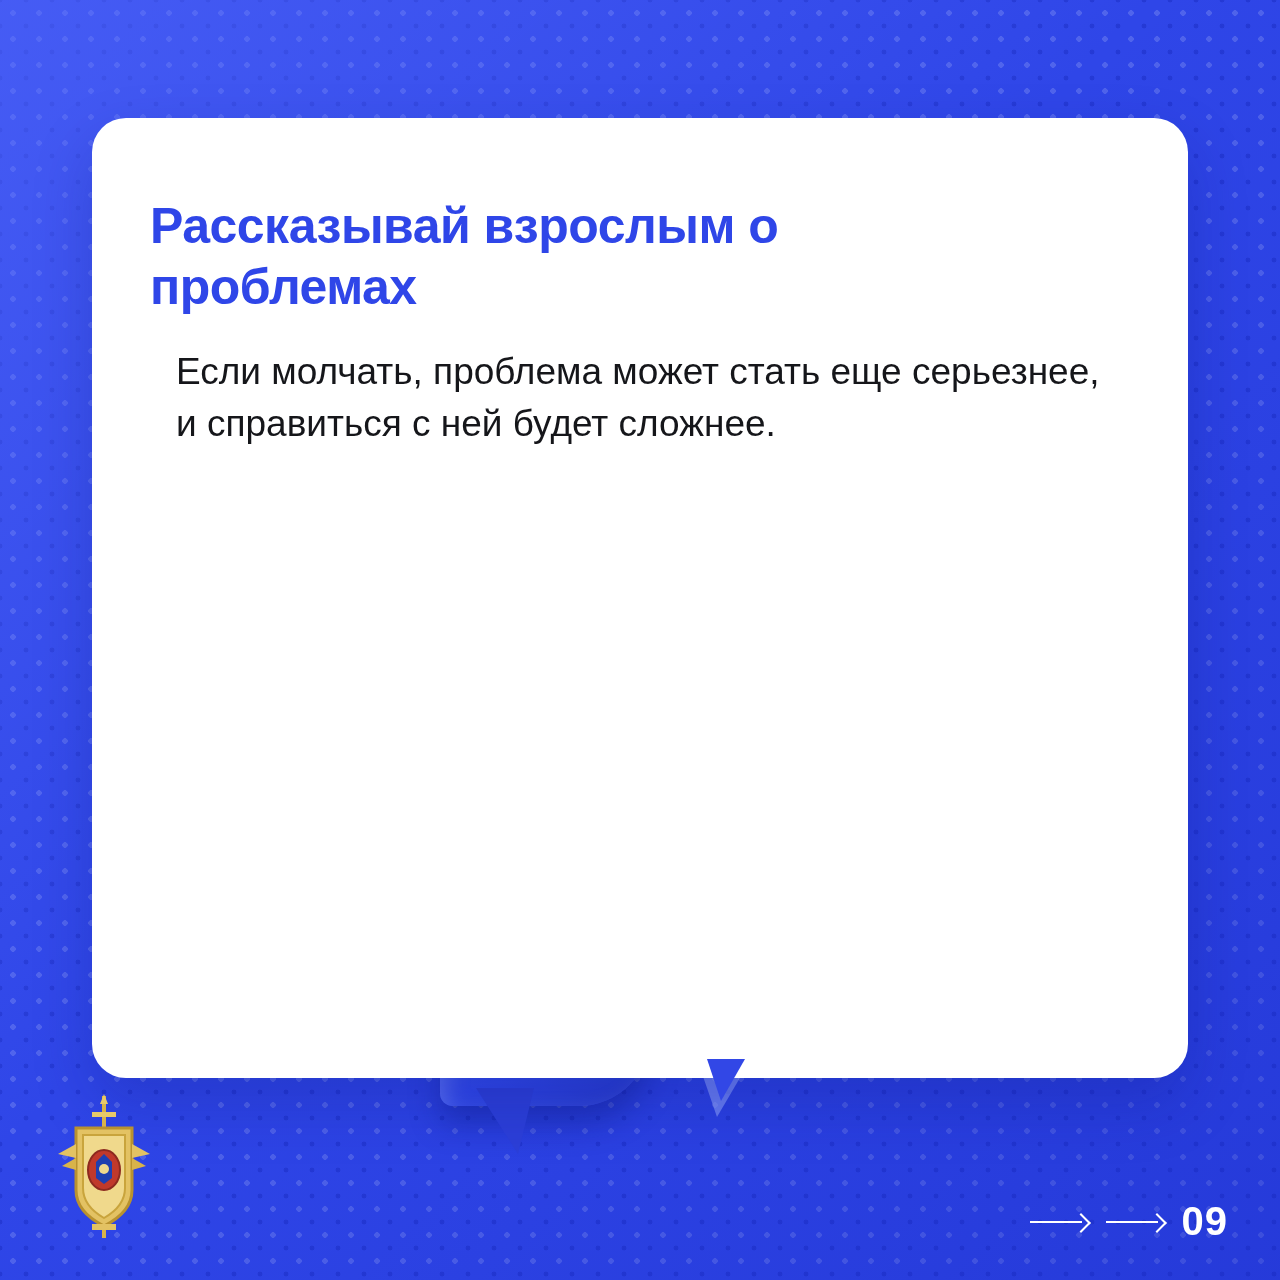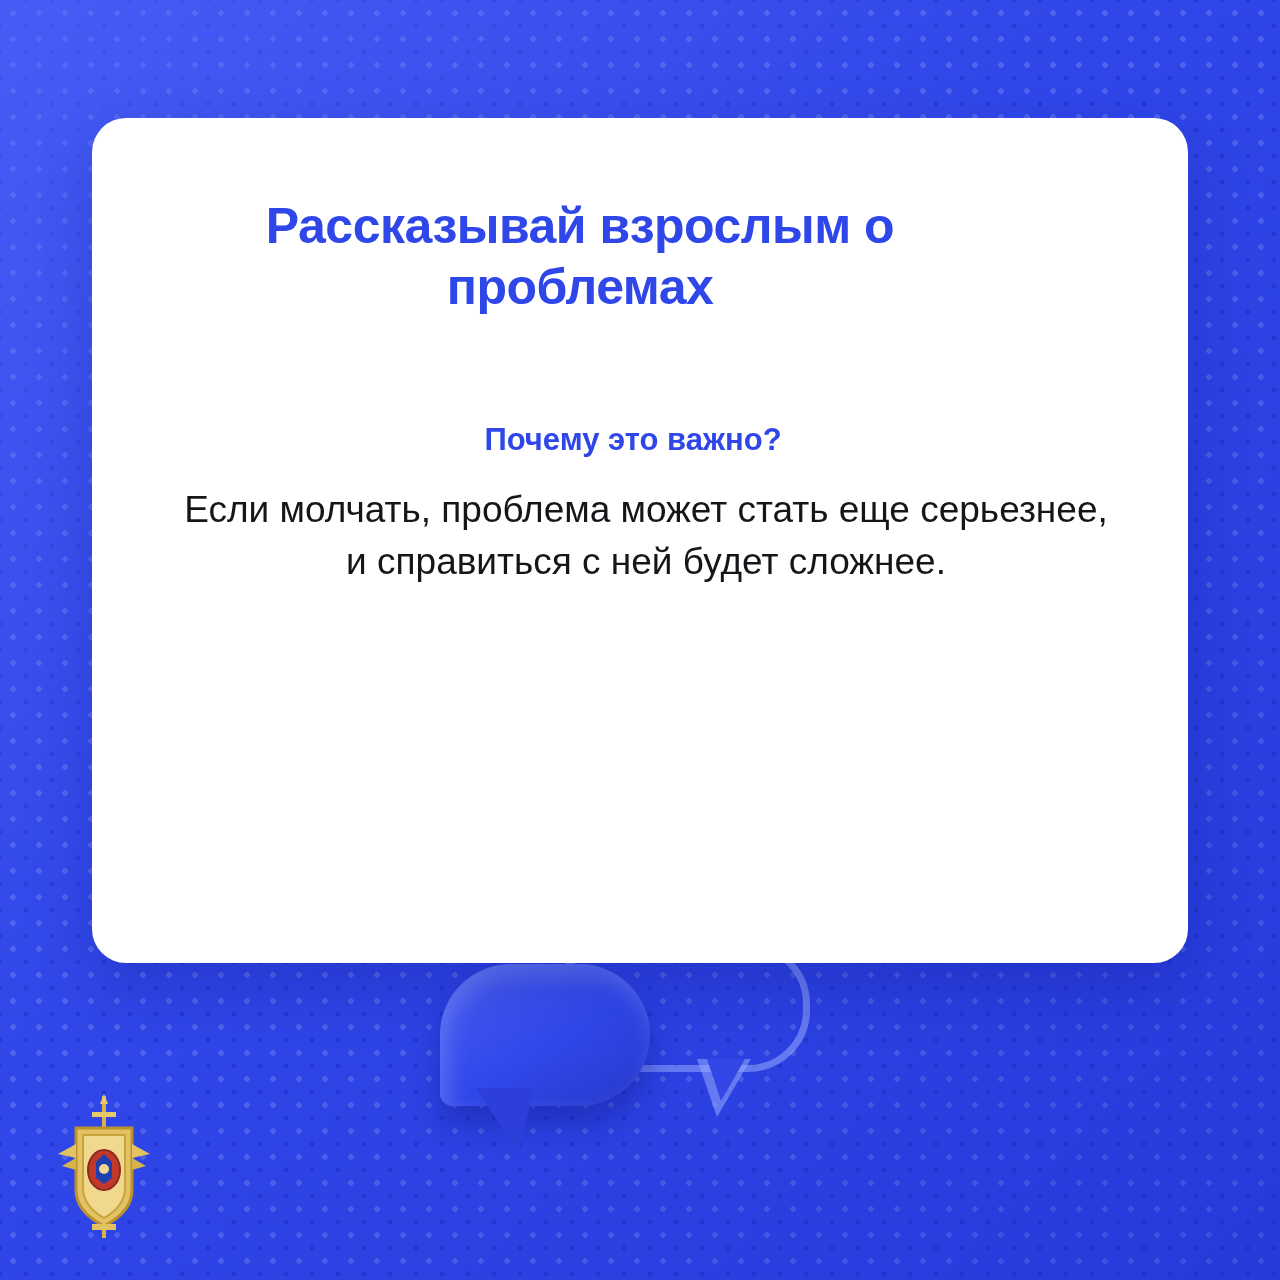"Рассказывай взрослым о проблемах" .card { height: 845px -> 960px; text-align: center -> none }
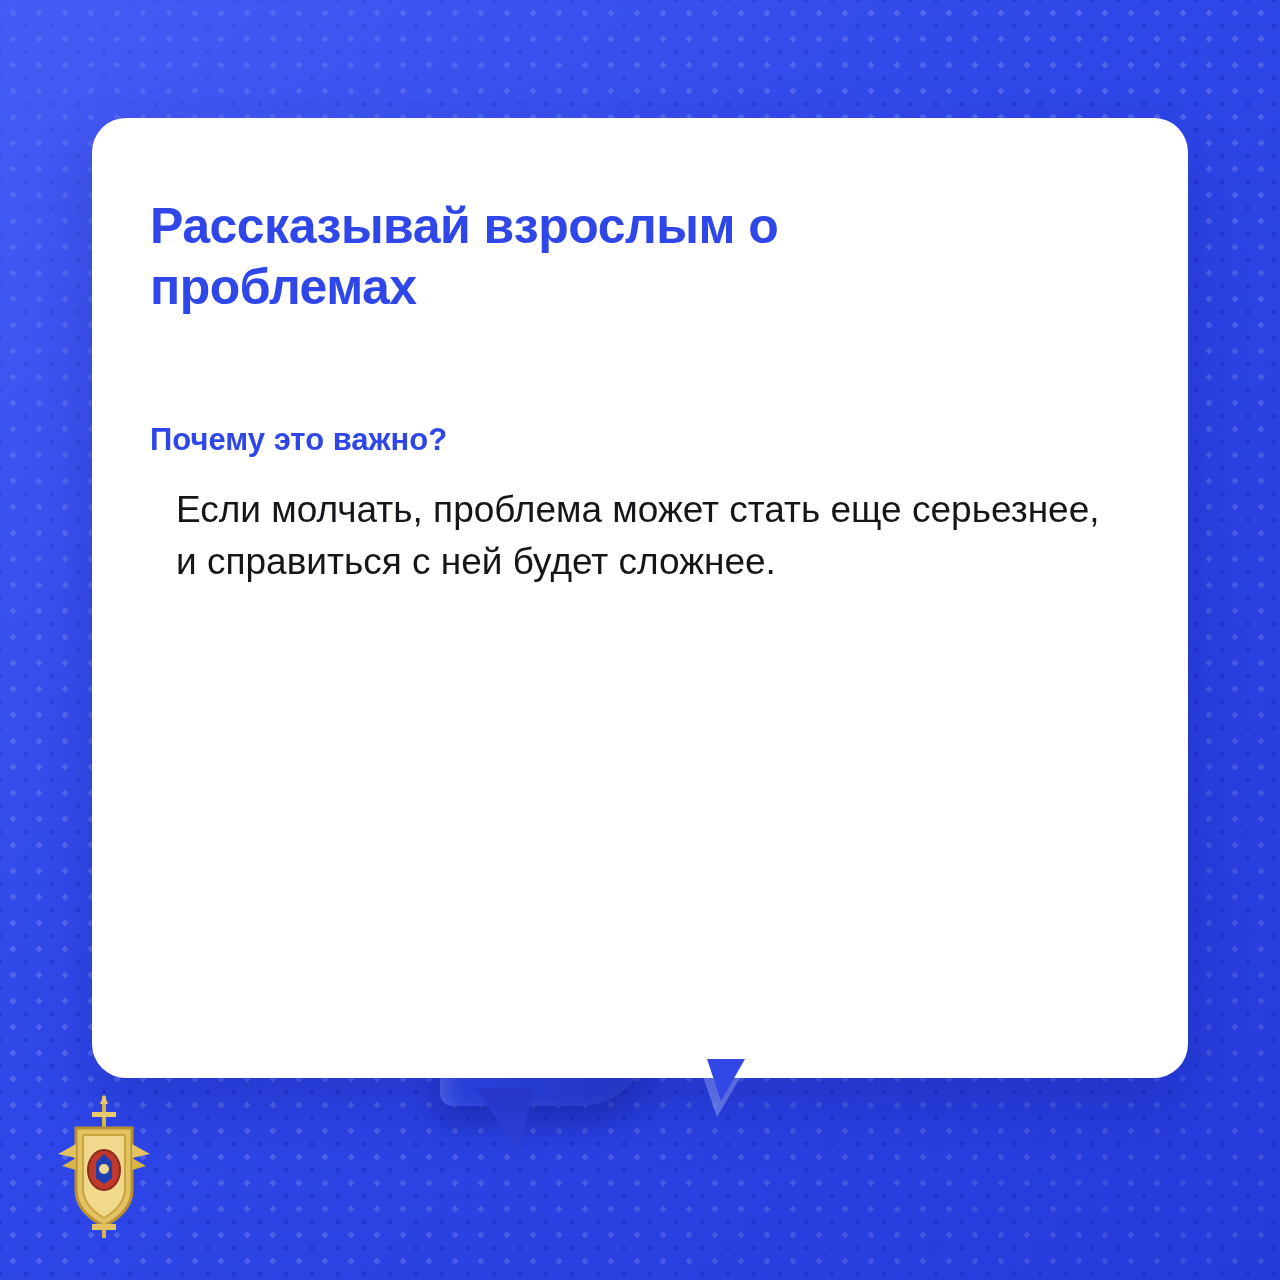"Почему это важно?" h2.subhead { html: <h2>Почему это важно?</h2> -> none }
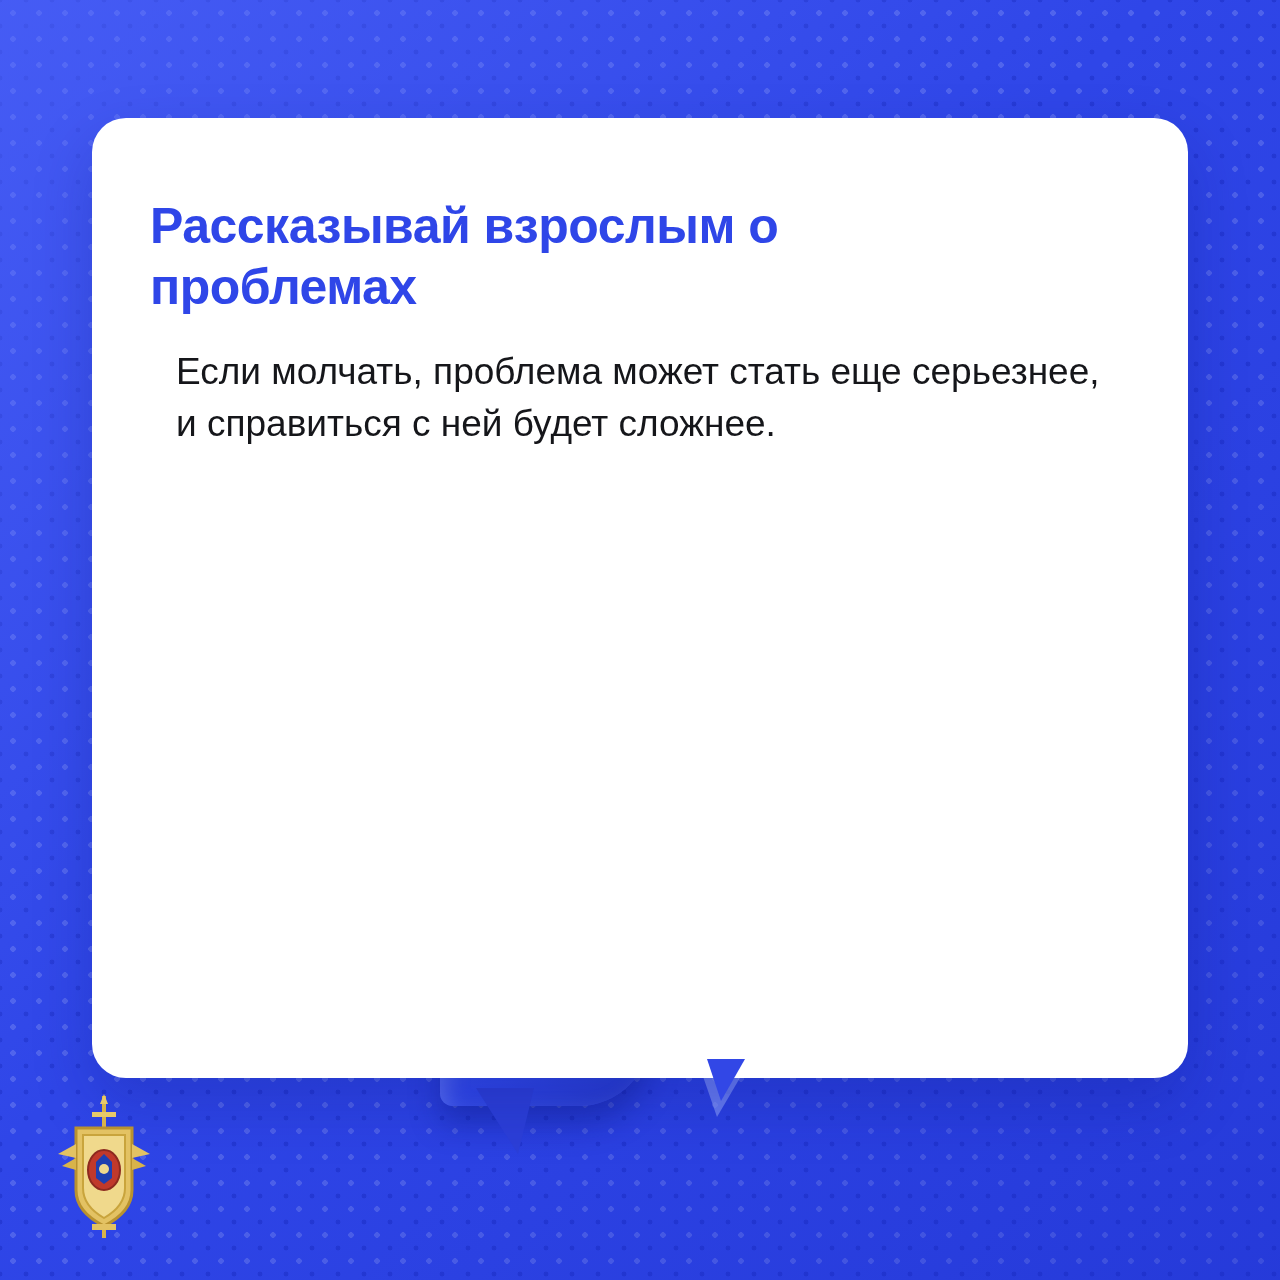"09" div.pager { html: none -> <div> <span></span> <span></span> <span>09</span> </div> }
